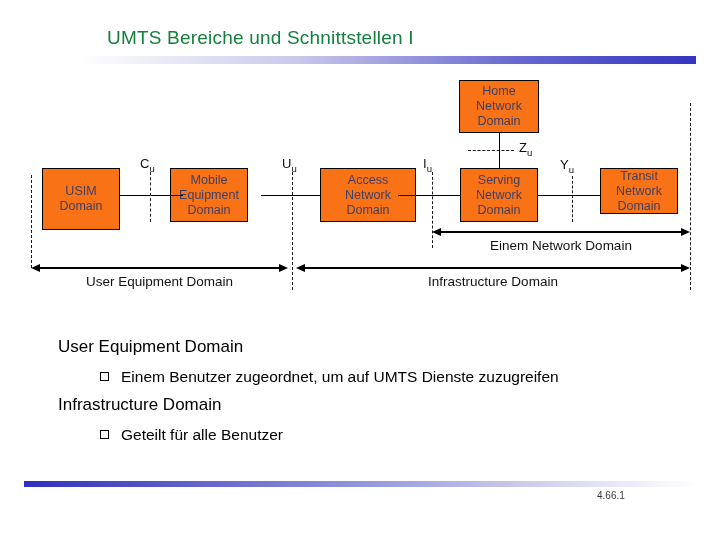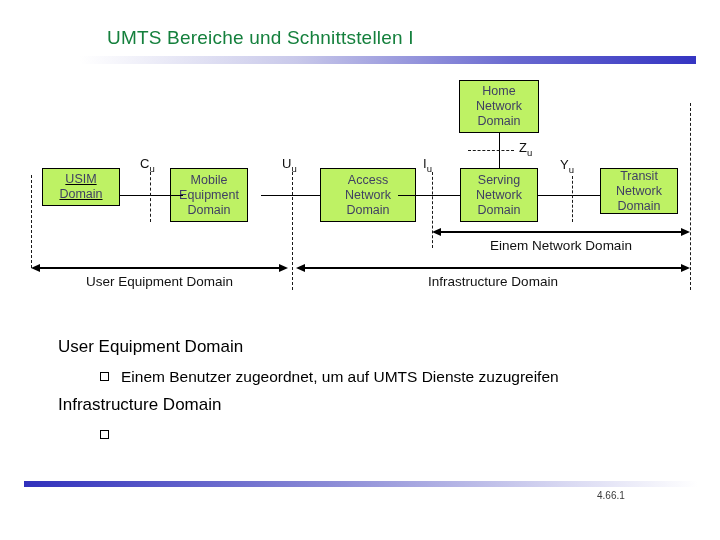"Home" .dbox { background: #bef264 -> #f97316 }
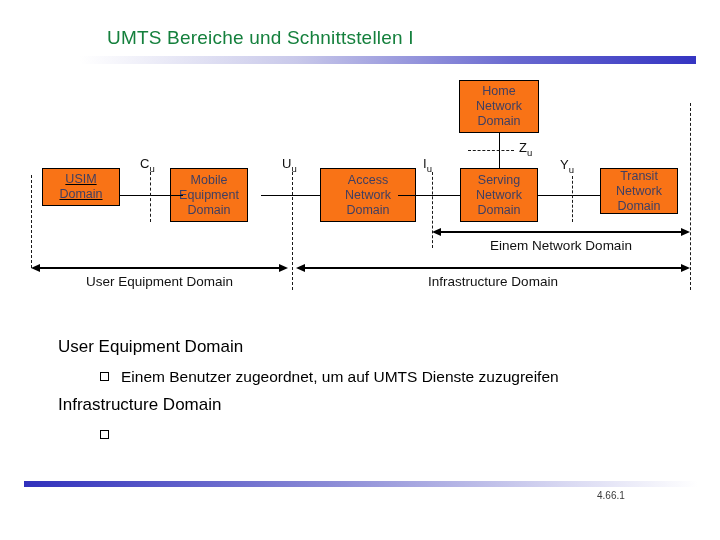"USIM" div.dbox { height: 38px -> 62px; text-decoration: underline -> none }
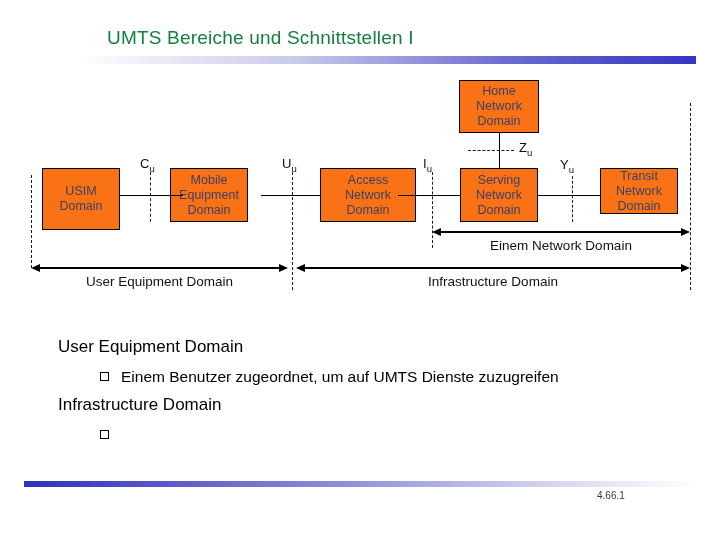"Geteilt für alle Benutzer" span.bullet-text { html: none -> <span>Geteilt für alle Benutzer</span> }
